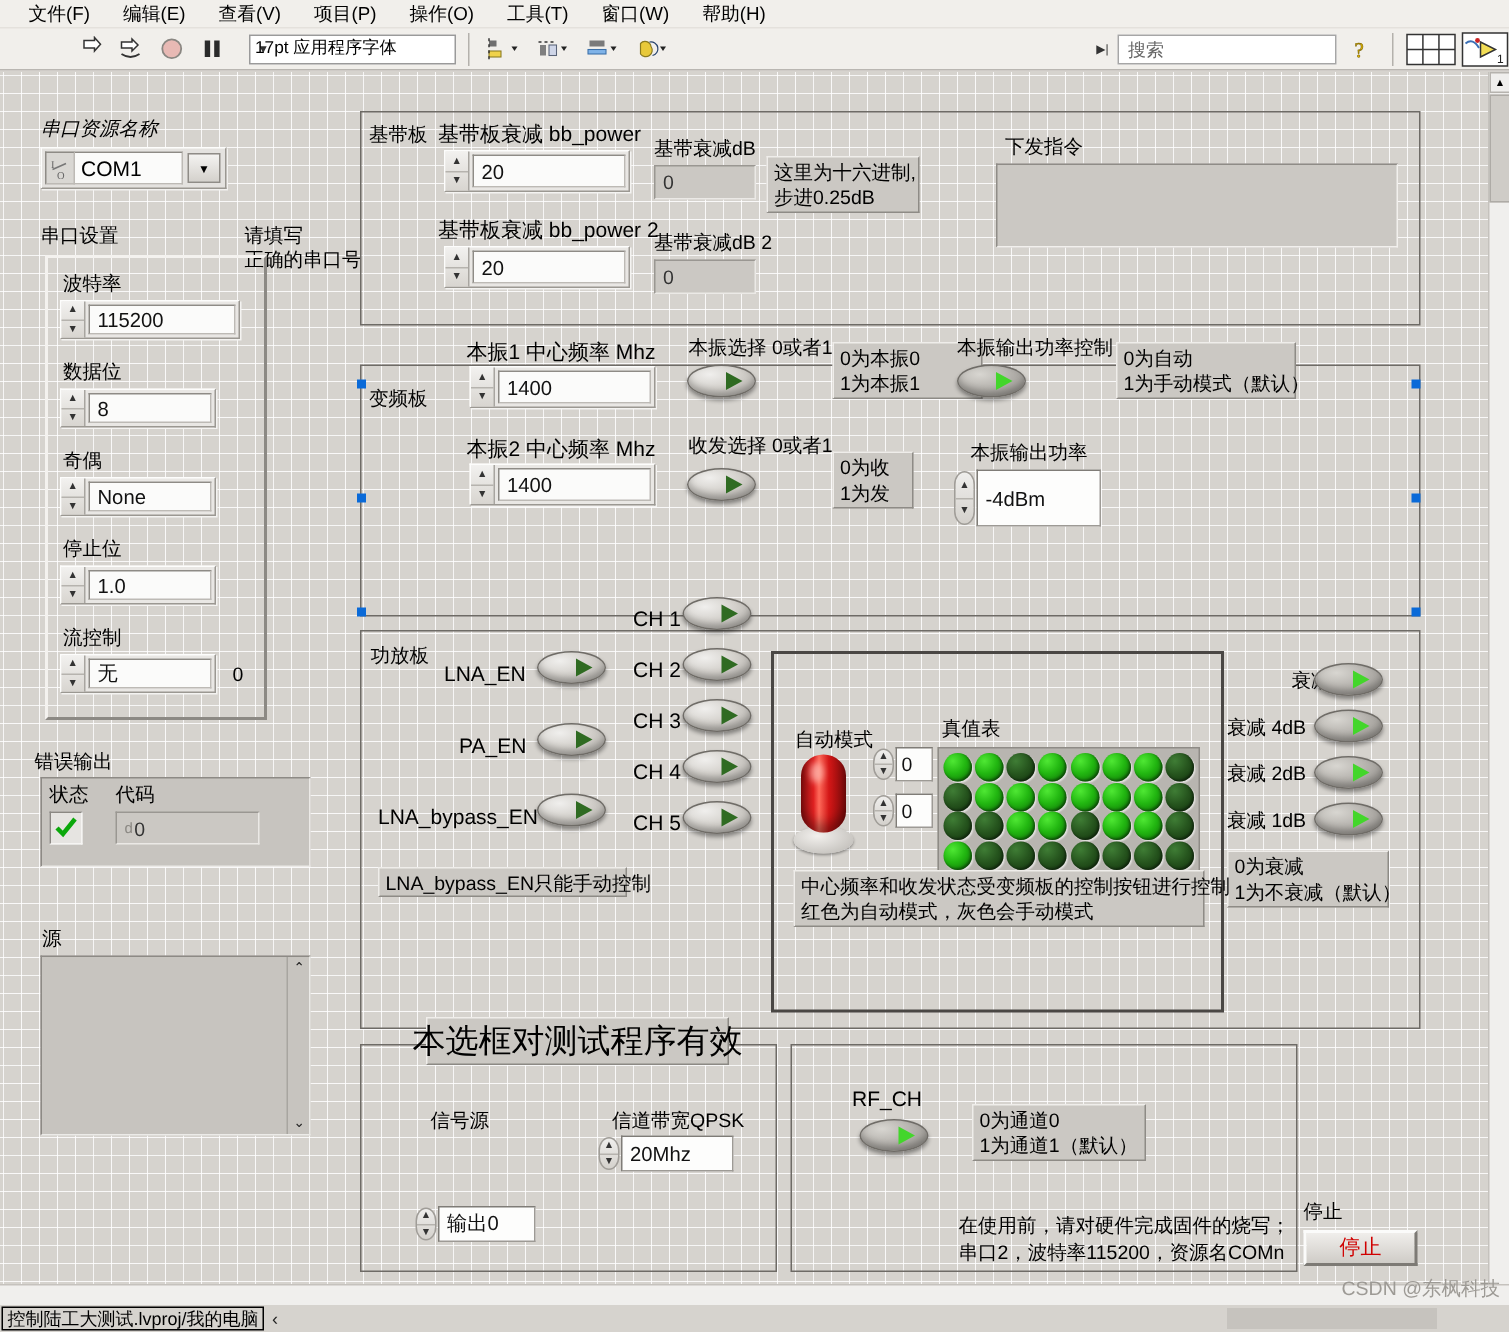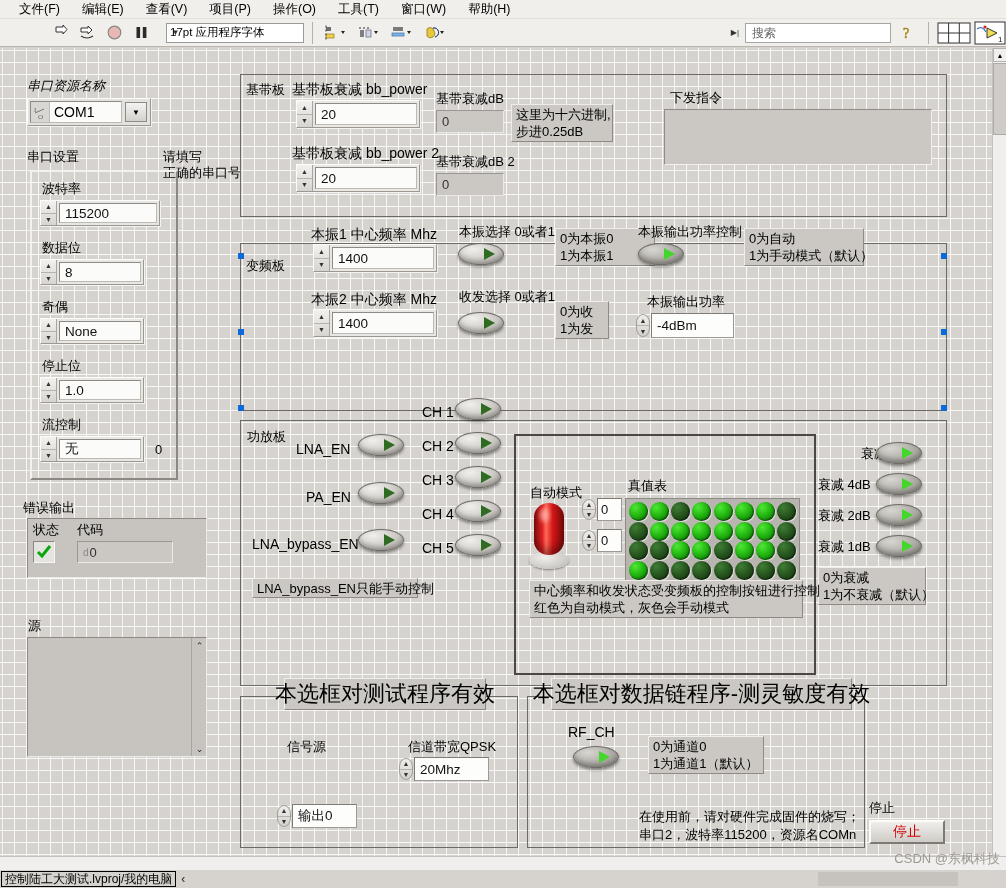"-4dBm" div.numctl { height: 25px -> 38px }
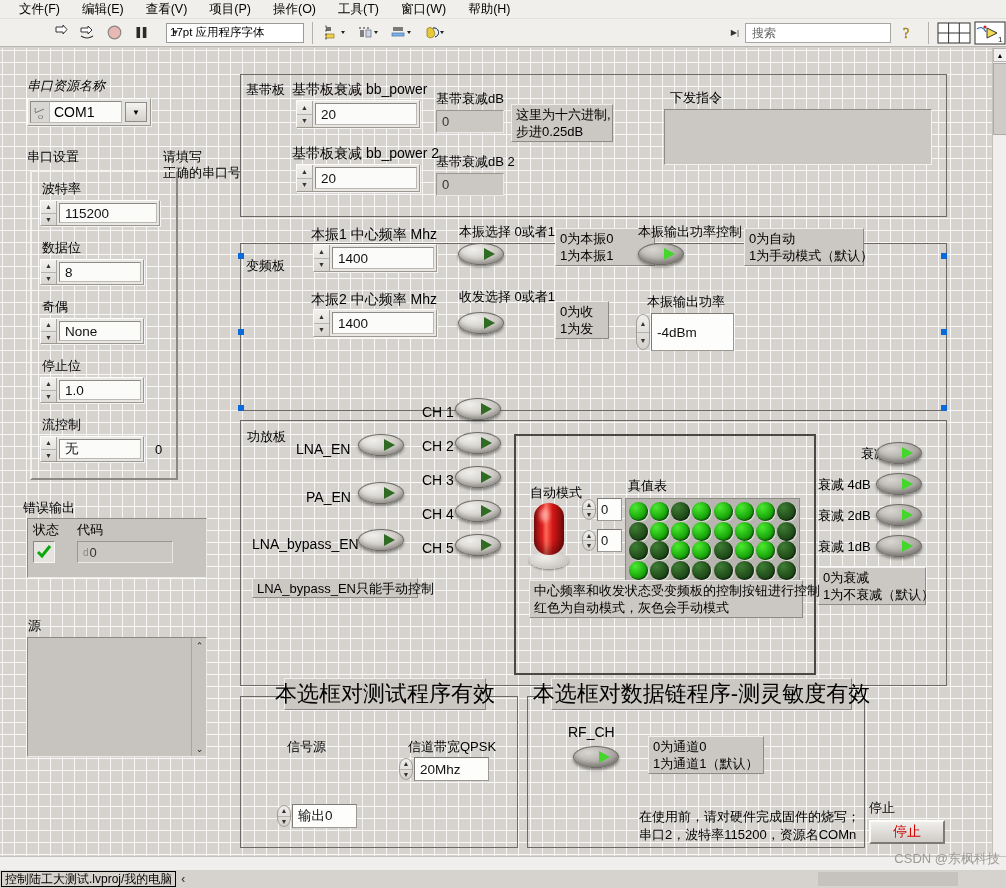"本选框对数据链程序-测灵敏度有效" div.banner { html: <div>本选框对数据链程序-测灵敏度有效</div> -> none }
